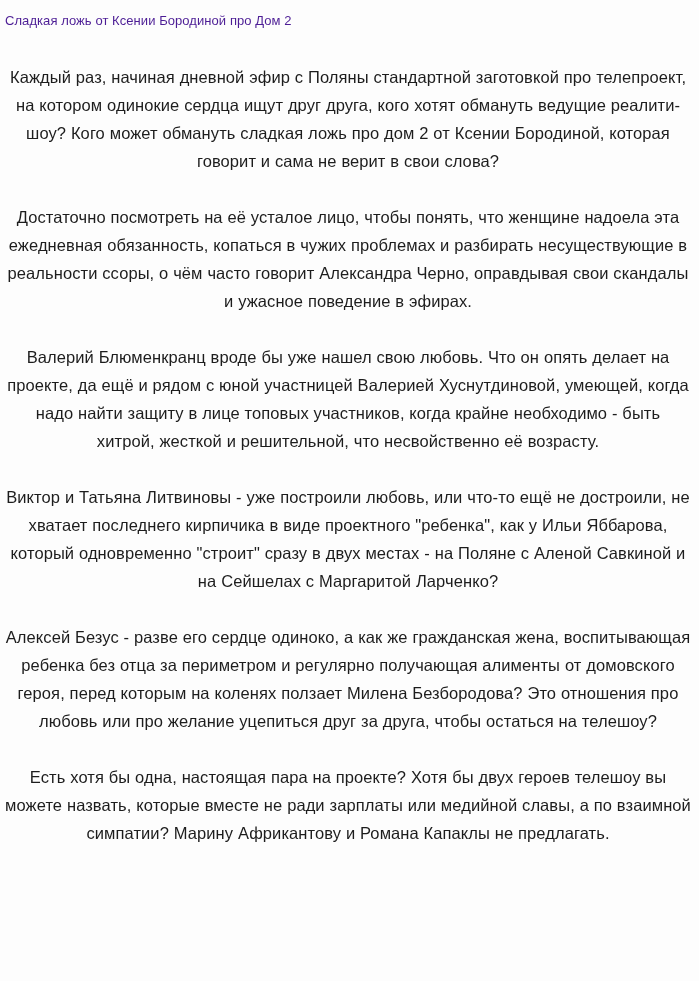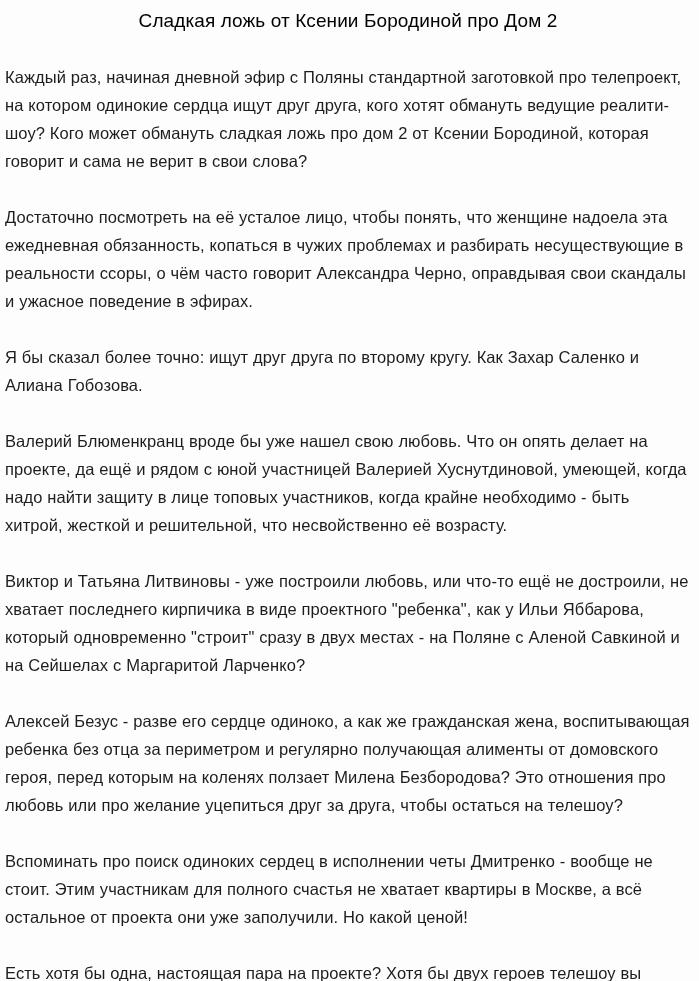"Сладкая ложь от Ксении Бородиной" .title { color: #000000 -> #4c1d95; font-size: 19px -> 13px; text-align: center -> none }
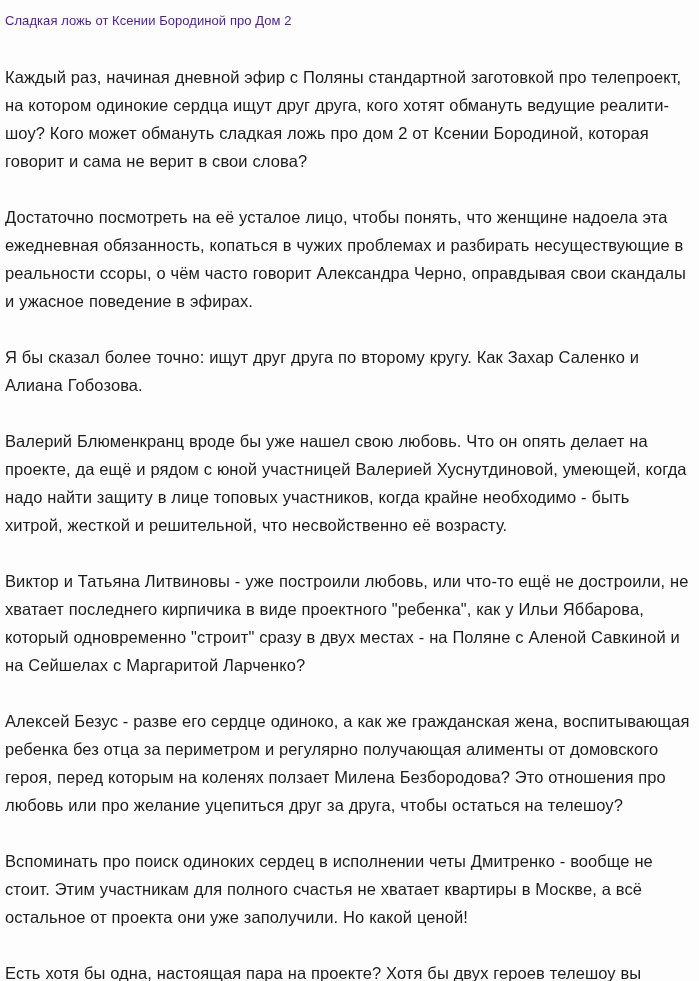"Каждый раз, начиная дневной эфир" .para { text-align: left -> center }
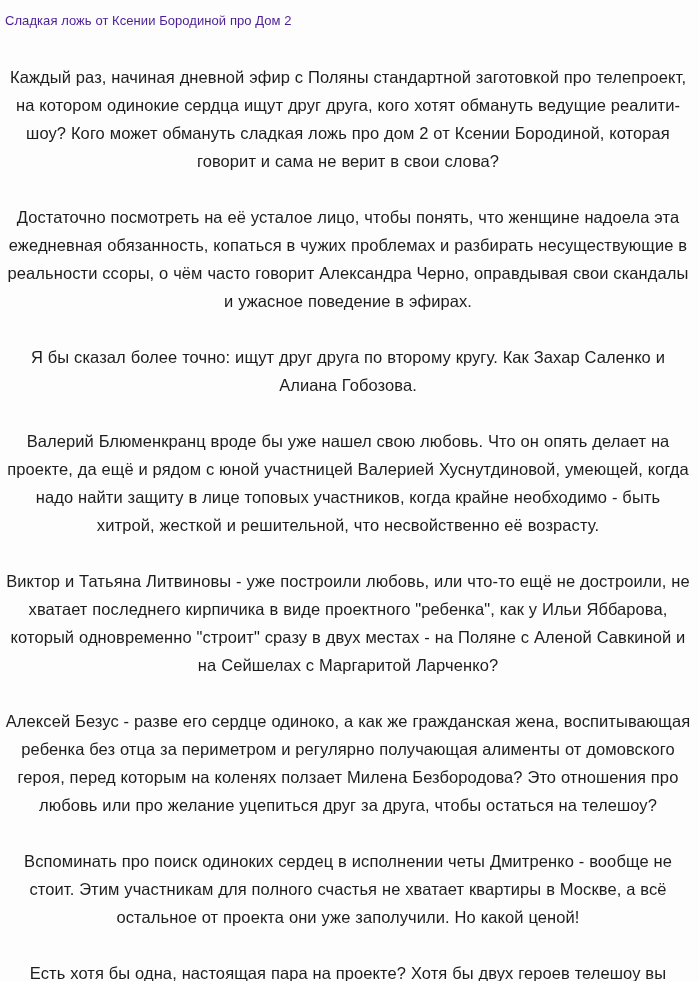"Я бы сказал более точно:" p.para { html: <p>Я бы сказал более точно: ищут друг друга по второму кругу. Как Захар Саленко и Алиана Гобозова.</p> -> none }
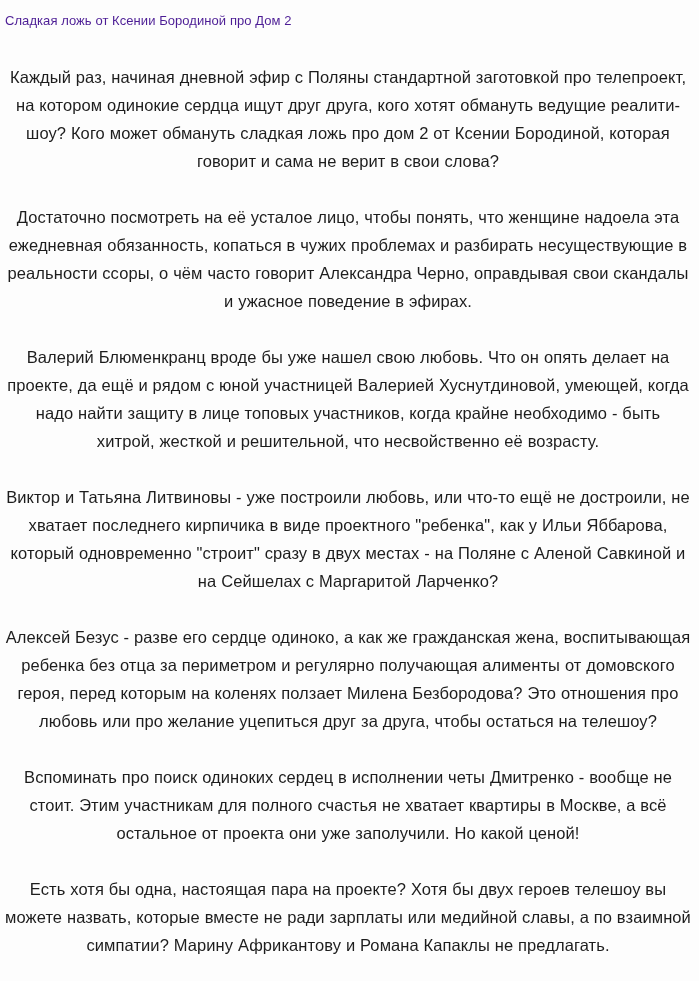"Вспоминать про поиск одиноких сердец" p.para { html: <p>Вспоминать про поиск одиноких сердец в исполнении четы Дмитренко - вообще не стоит. Этим участникам для полного счастья не хватает квартиры в Москве, а всё остальное от проекта они уже заполучили. Но какой ценой!</p> -> none }
